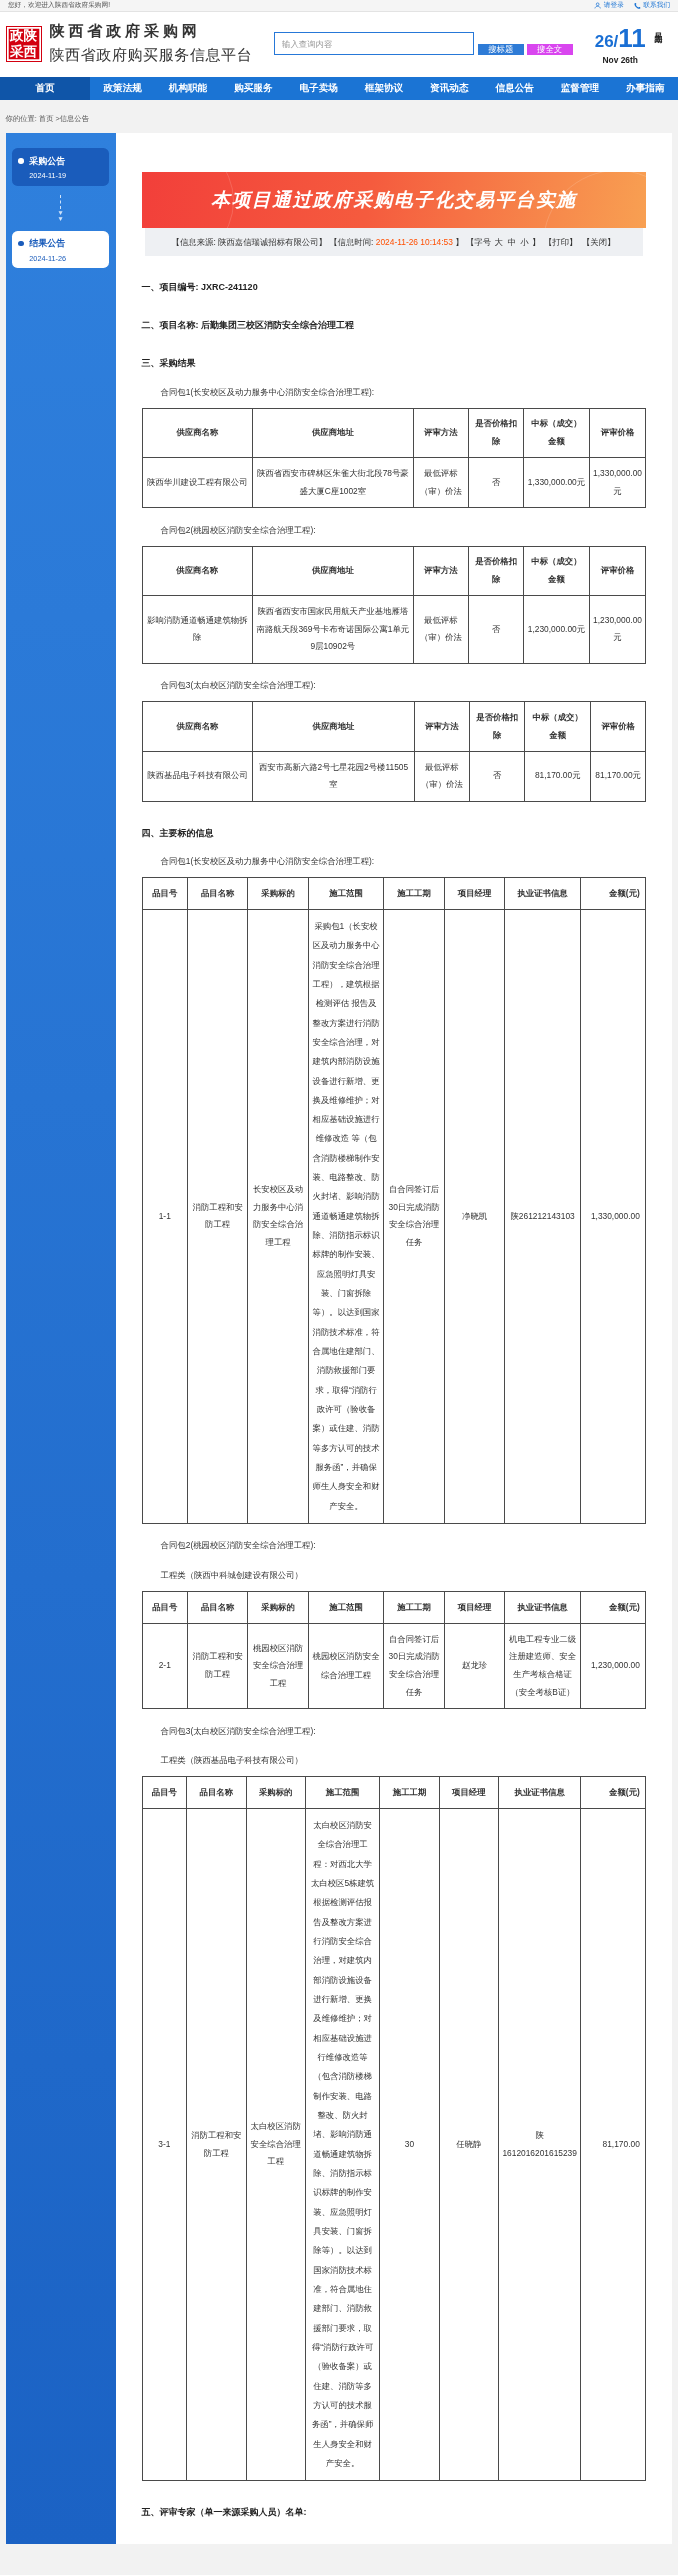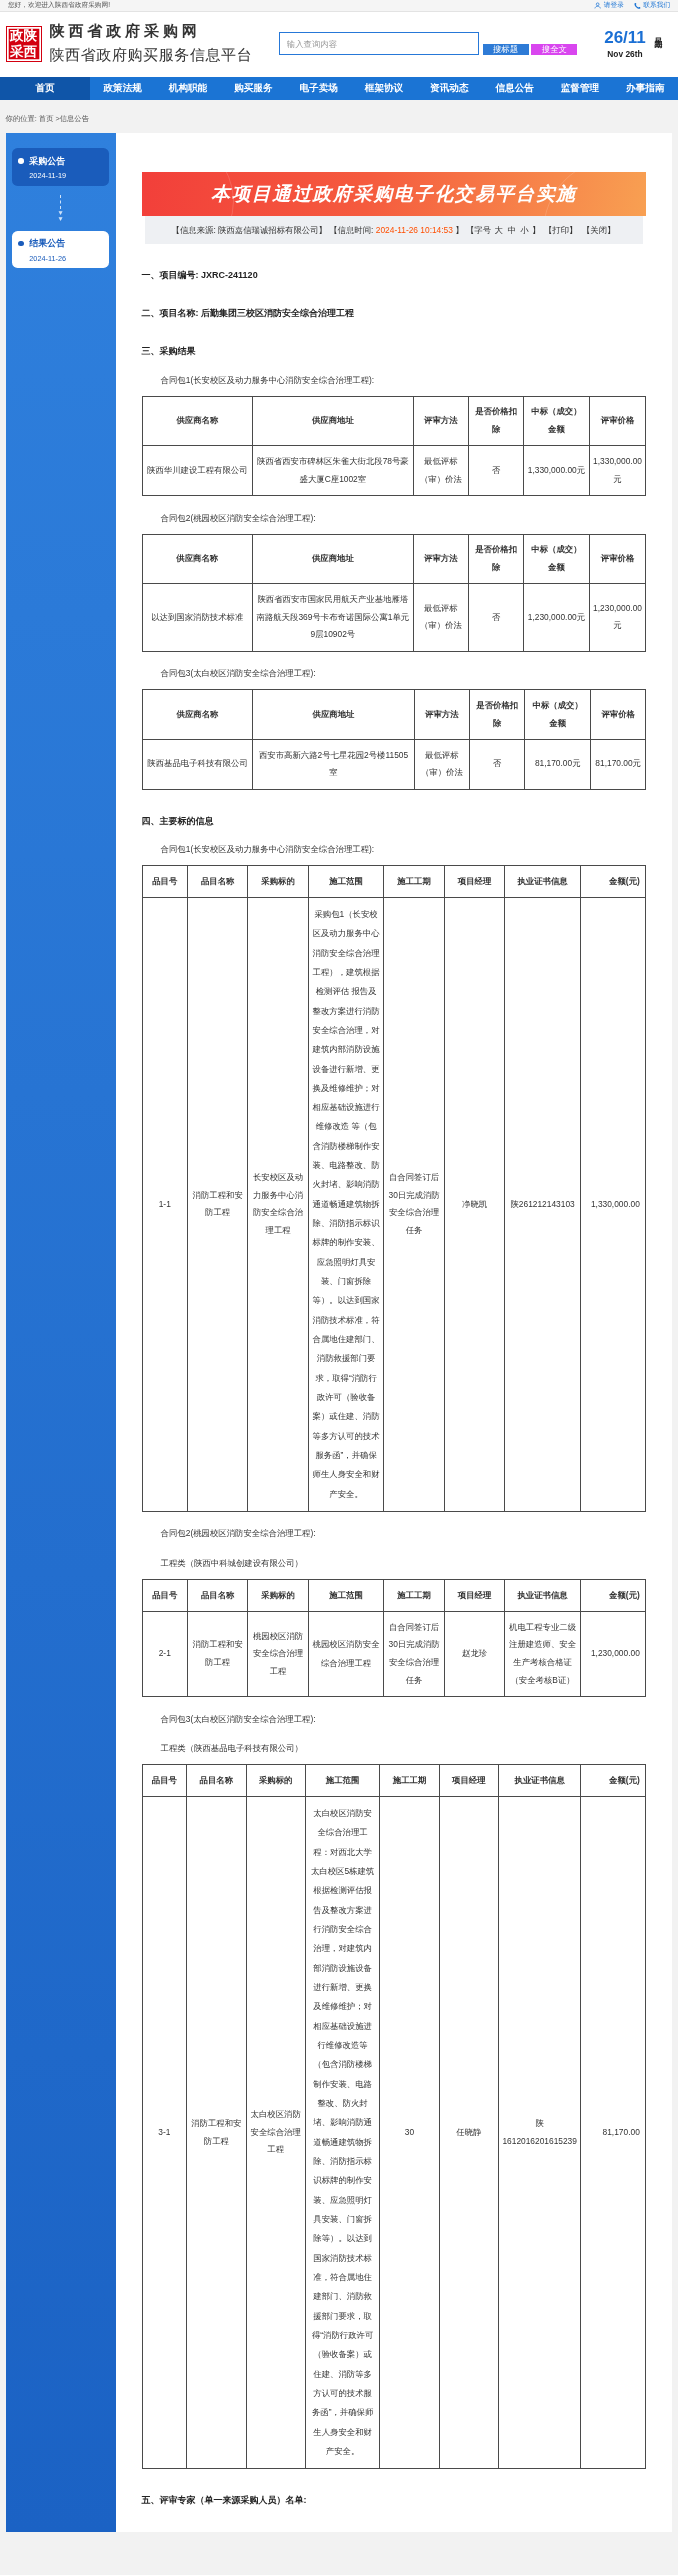"11" .date-month { font-size: 17px -> 26px }
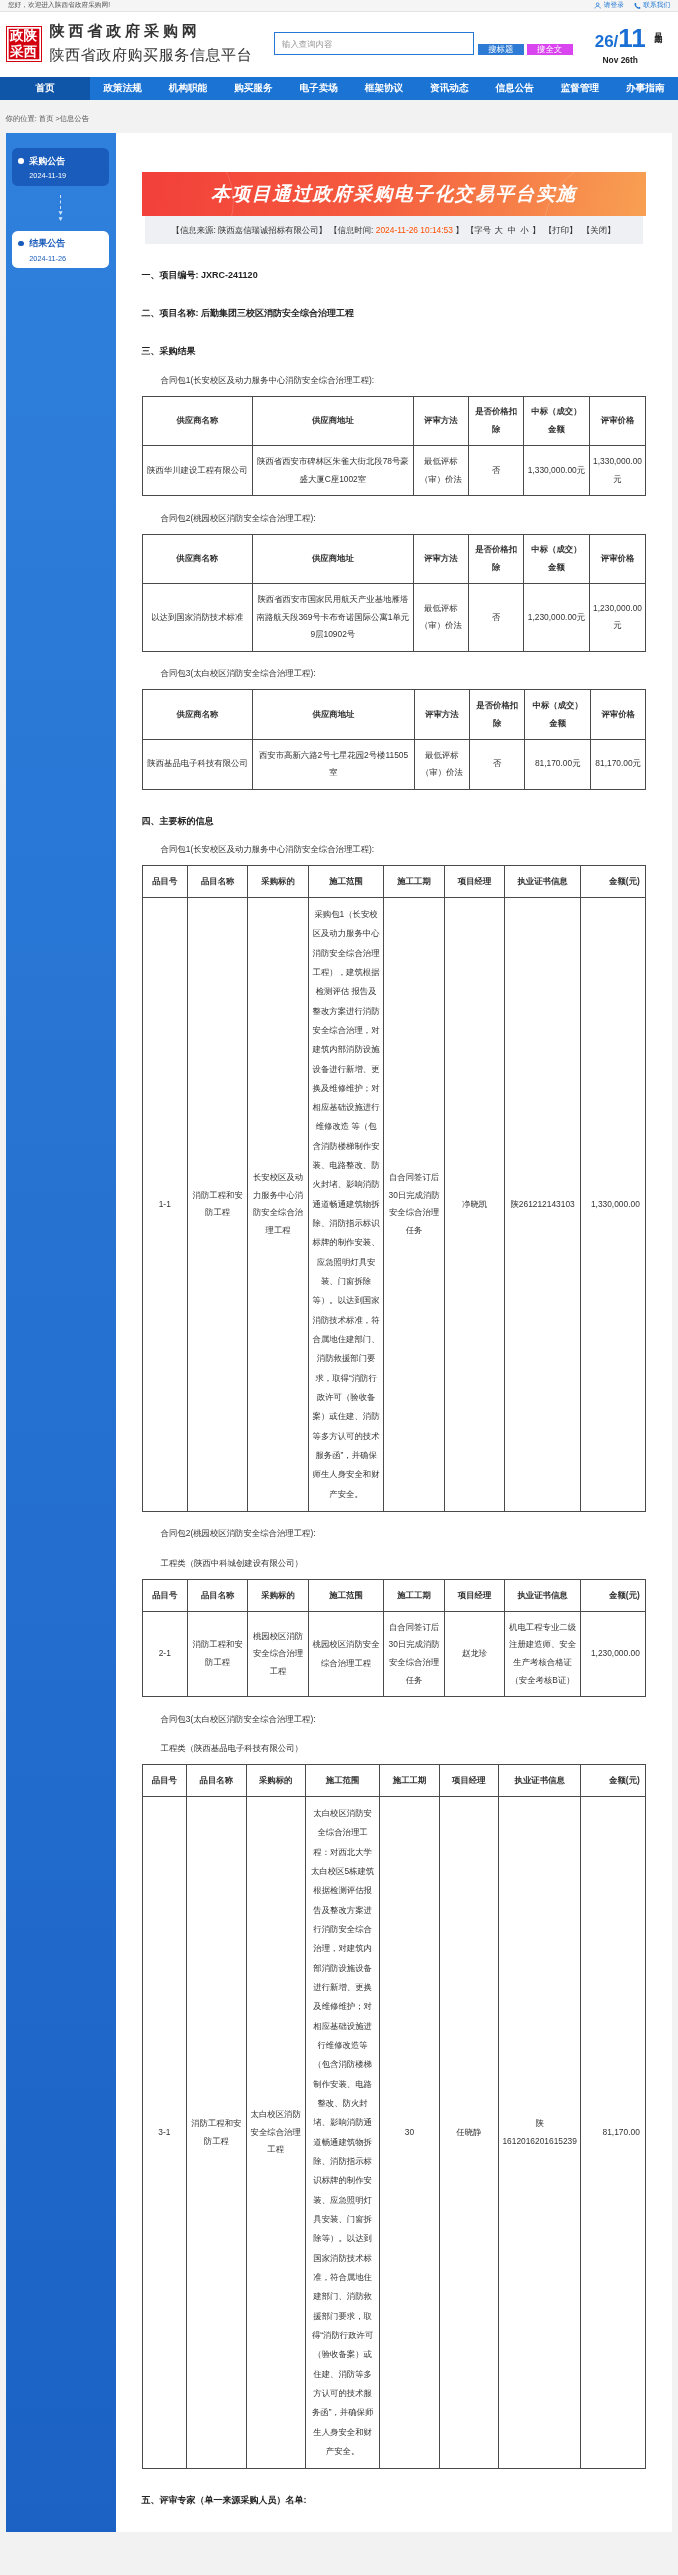"本项目通过政府采购电子化交易平台实施" .banner { height: 44px -> 56px }
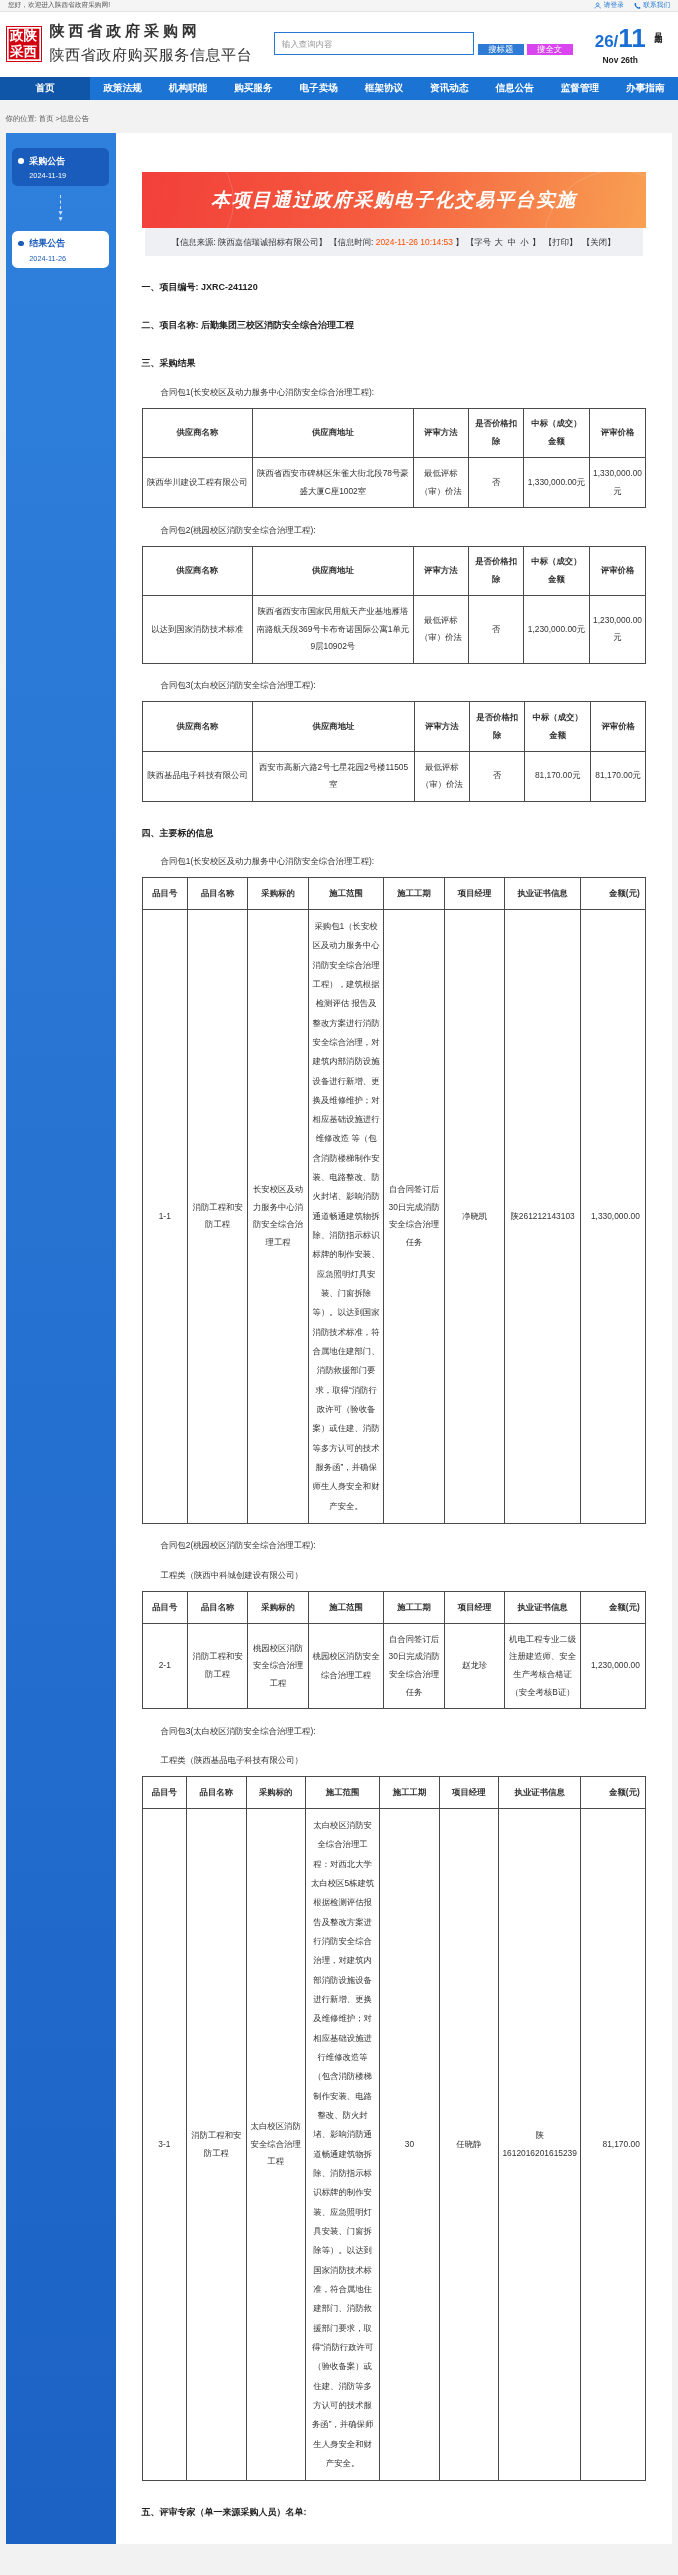"以达到国家消防技术标准" td { text: 以达到国家消防技术标准 -> 影响消防通道畅通建筑物拆除 }
